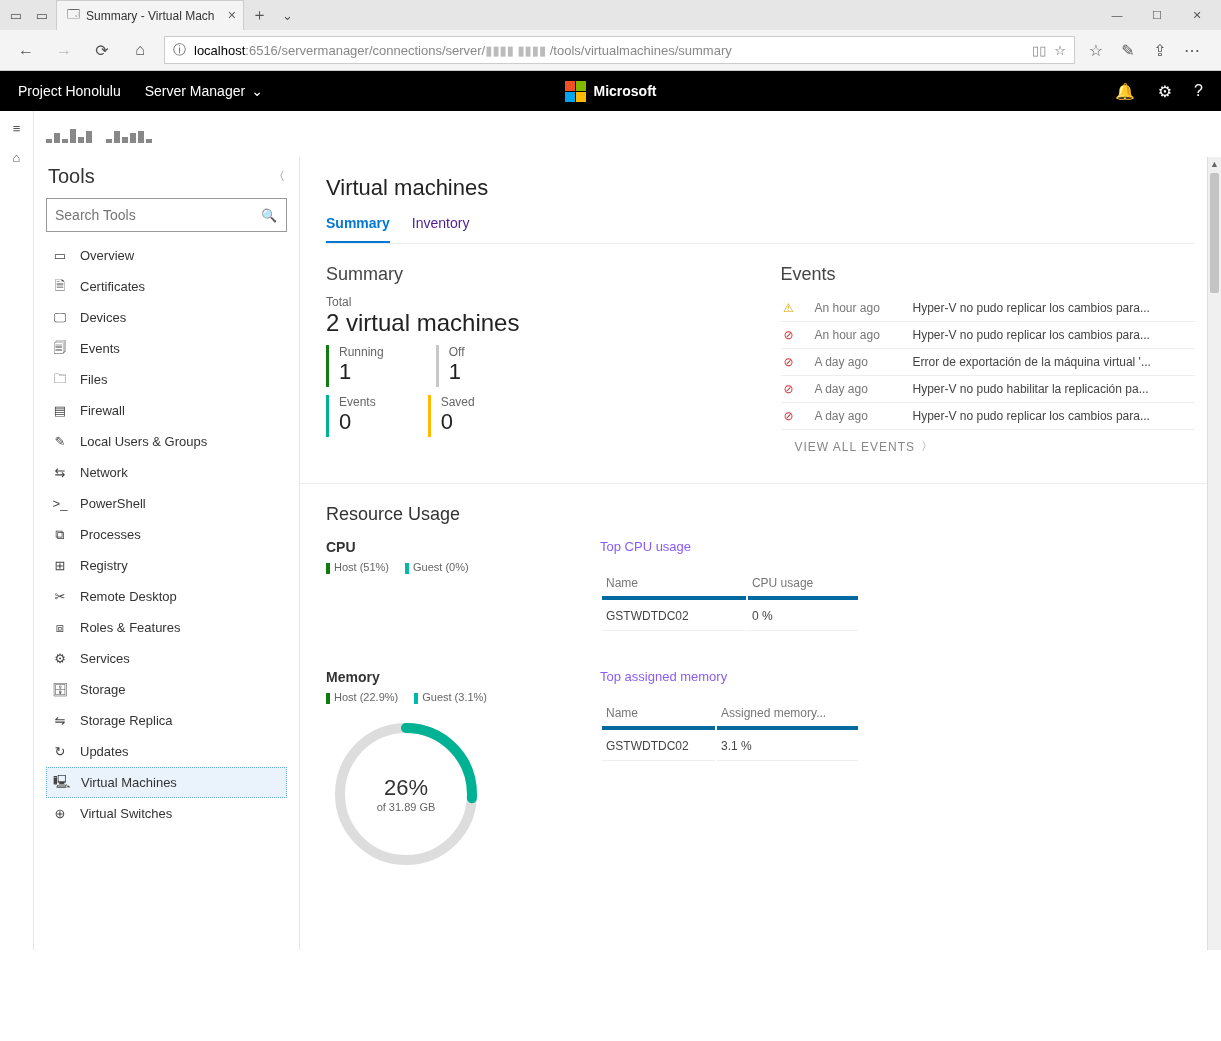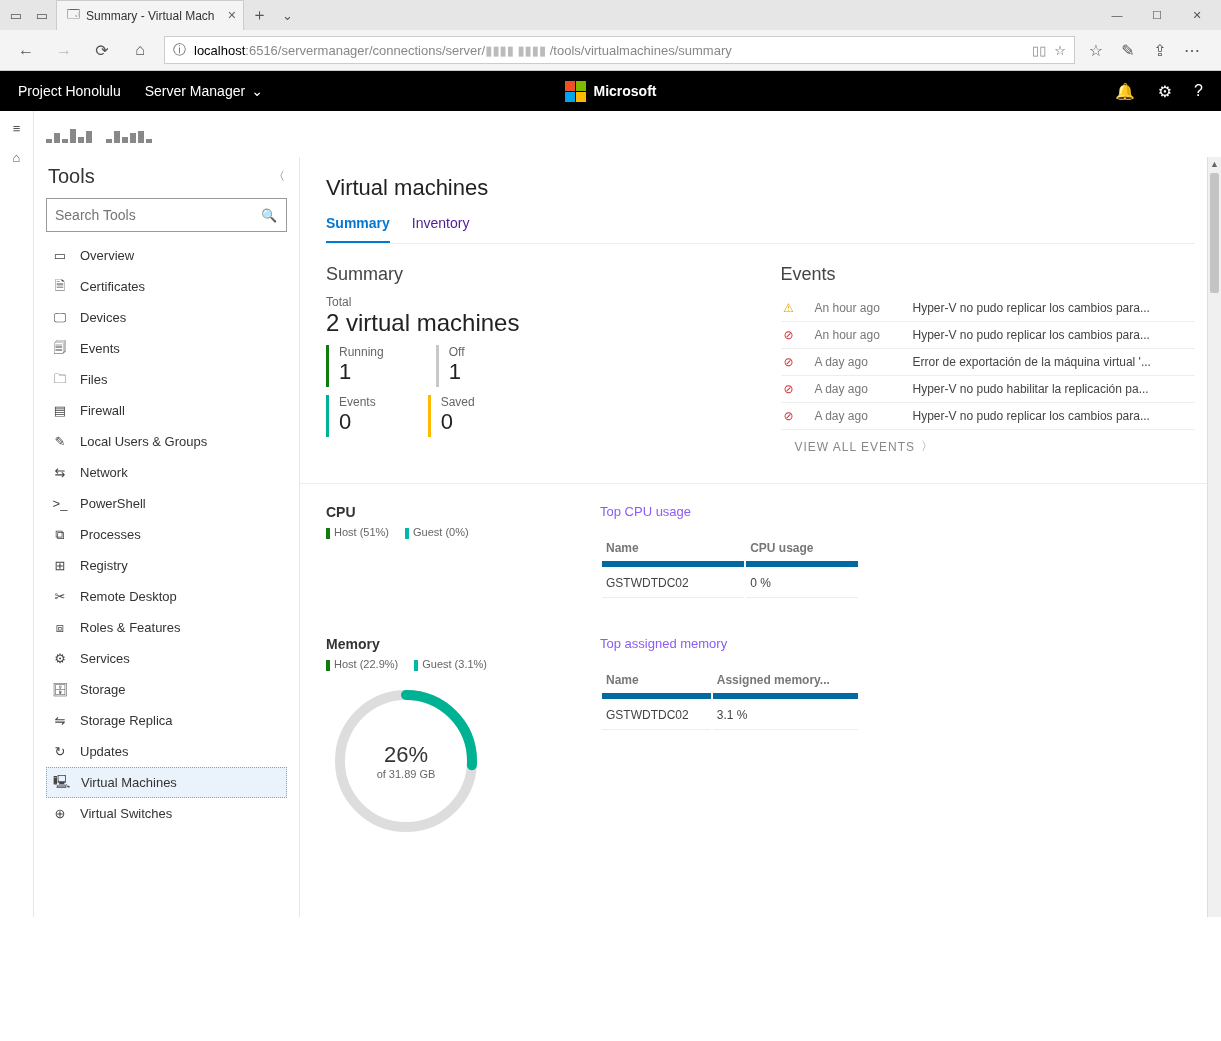"Resource Usage" div.ru-title { html: none -> <div>Resource Usage</div> }
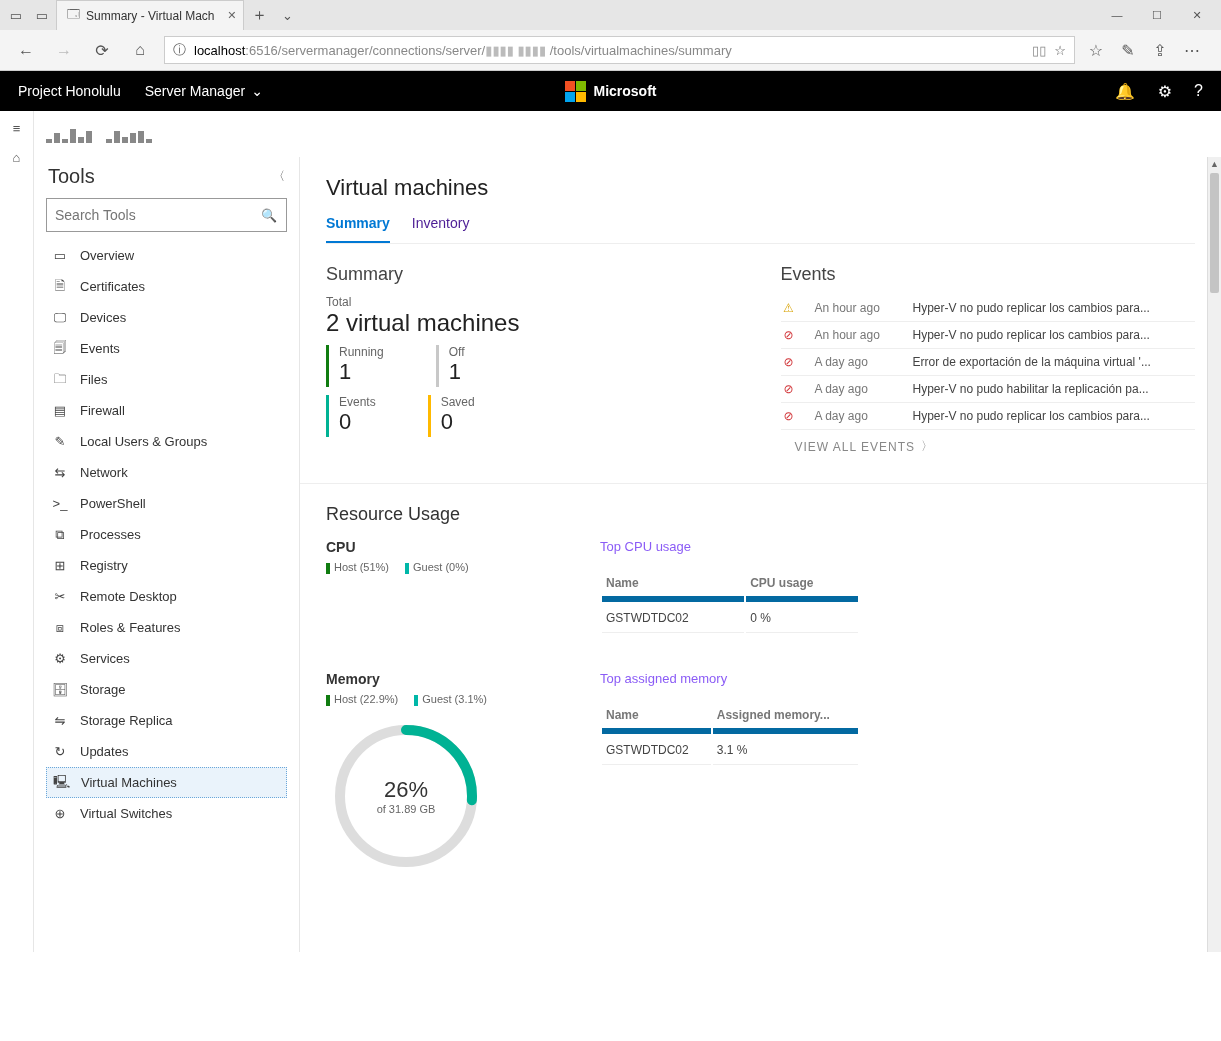"Name" .tbl th { border-bottom: 6px solid #0369a1 -> 4px solid #0369a1; font-weight: 700 -> 400 }
